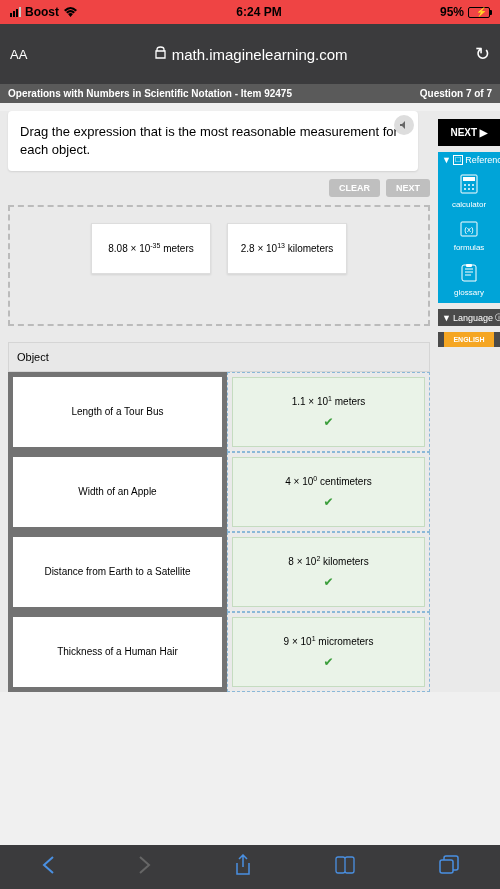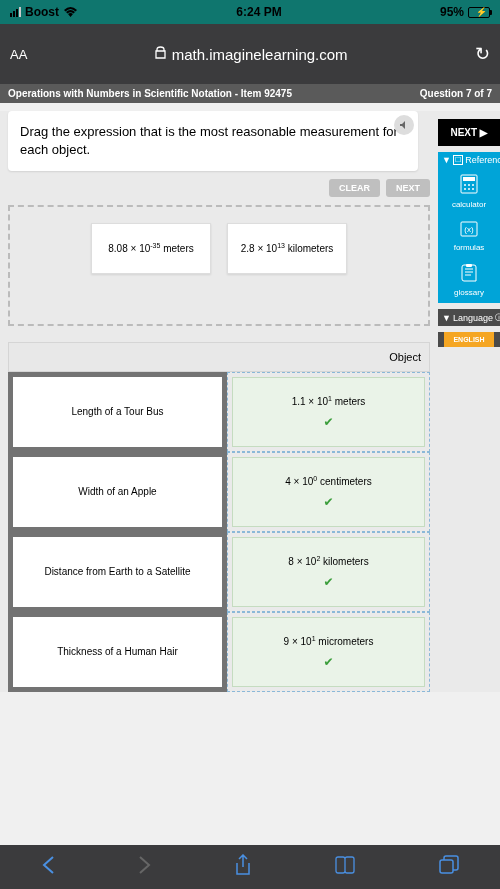"Boost" .status-bar { background: #0f766e -> #ef4444 }
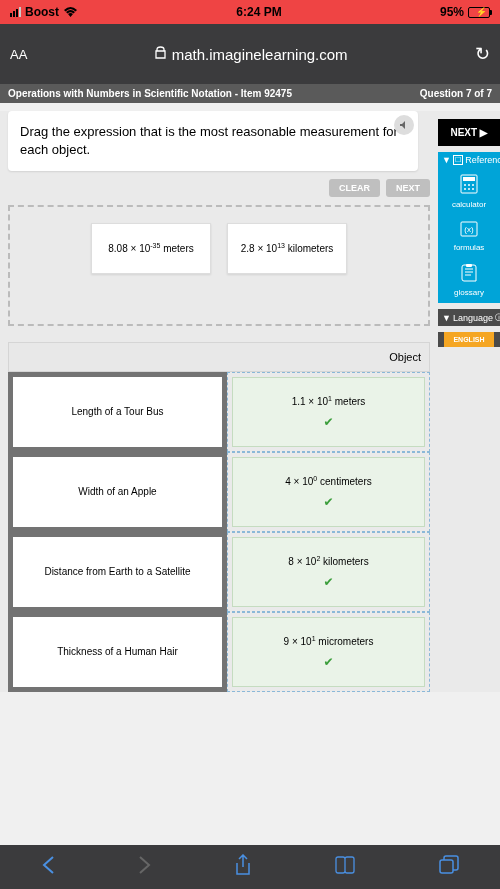"Object" .th { text-align: right -> left }
